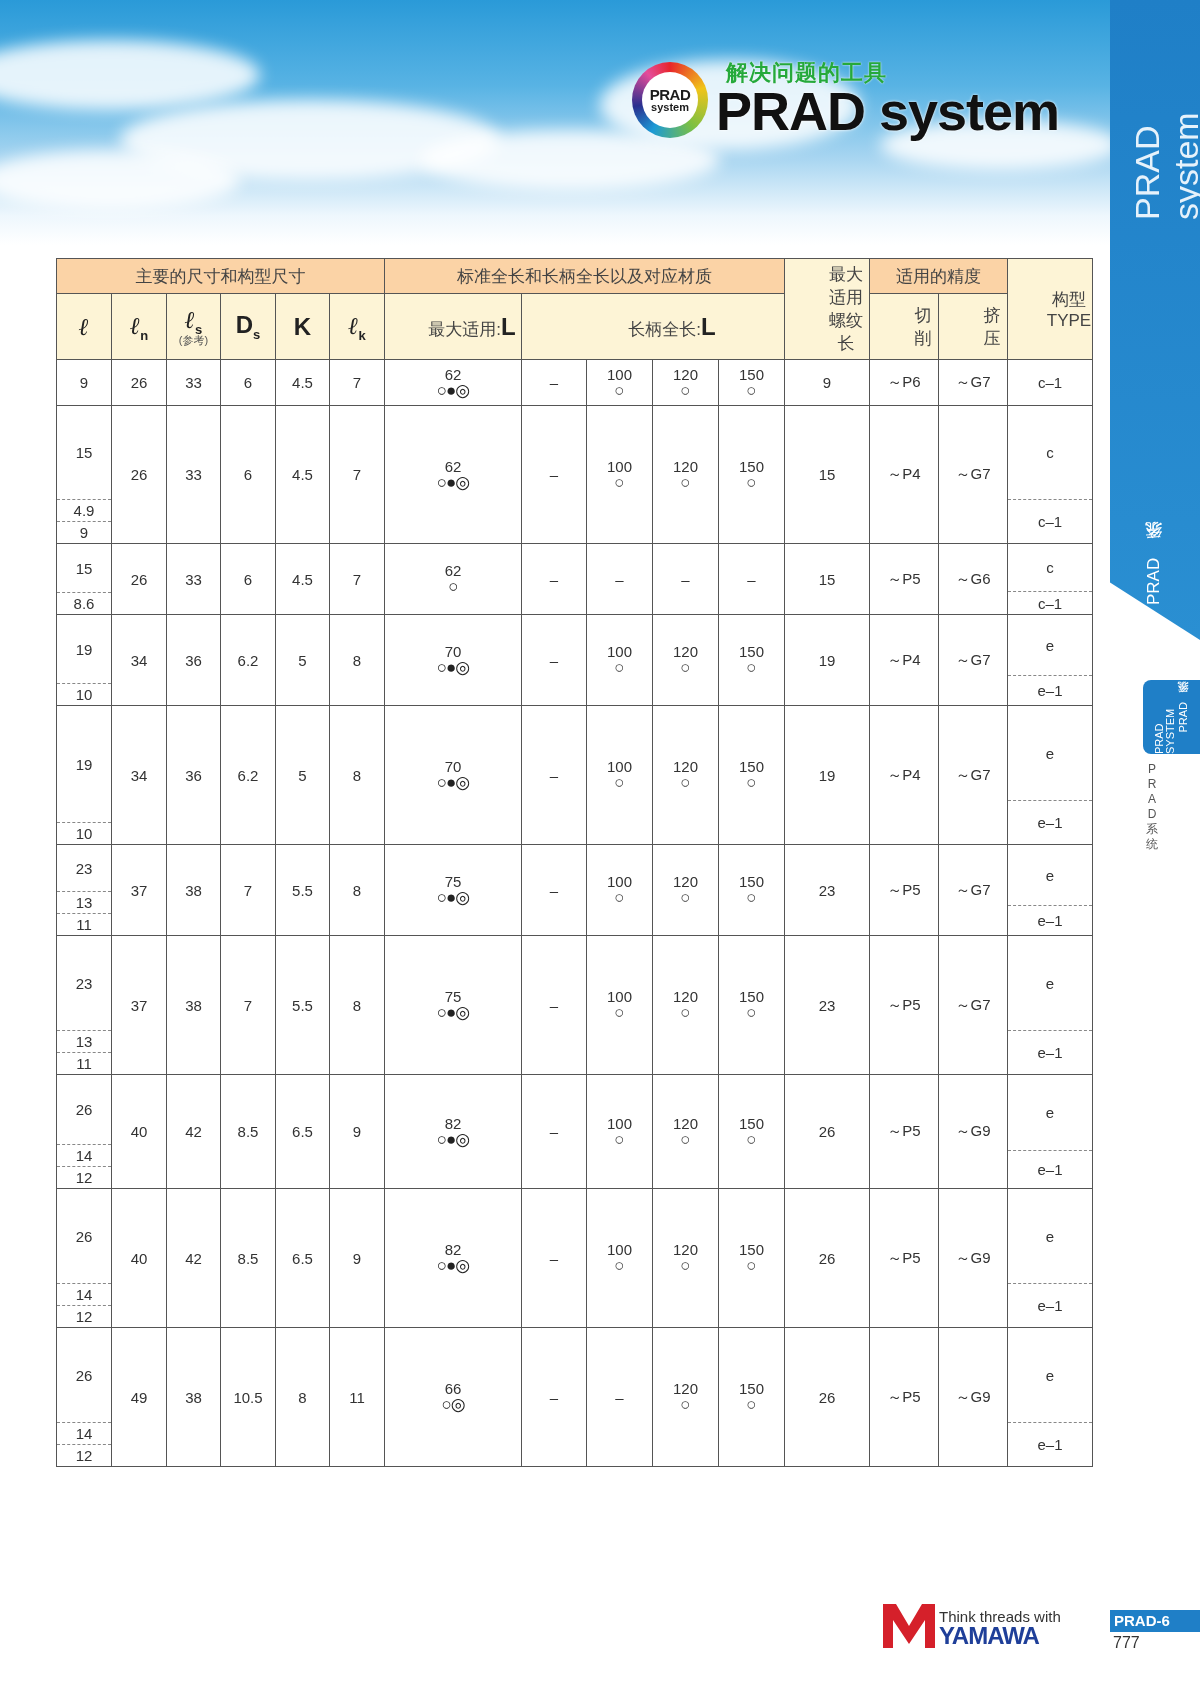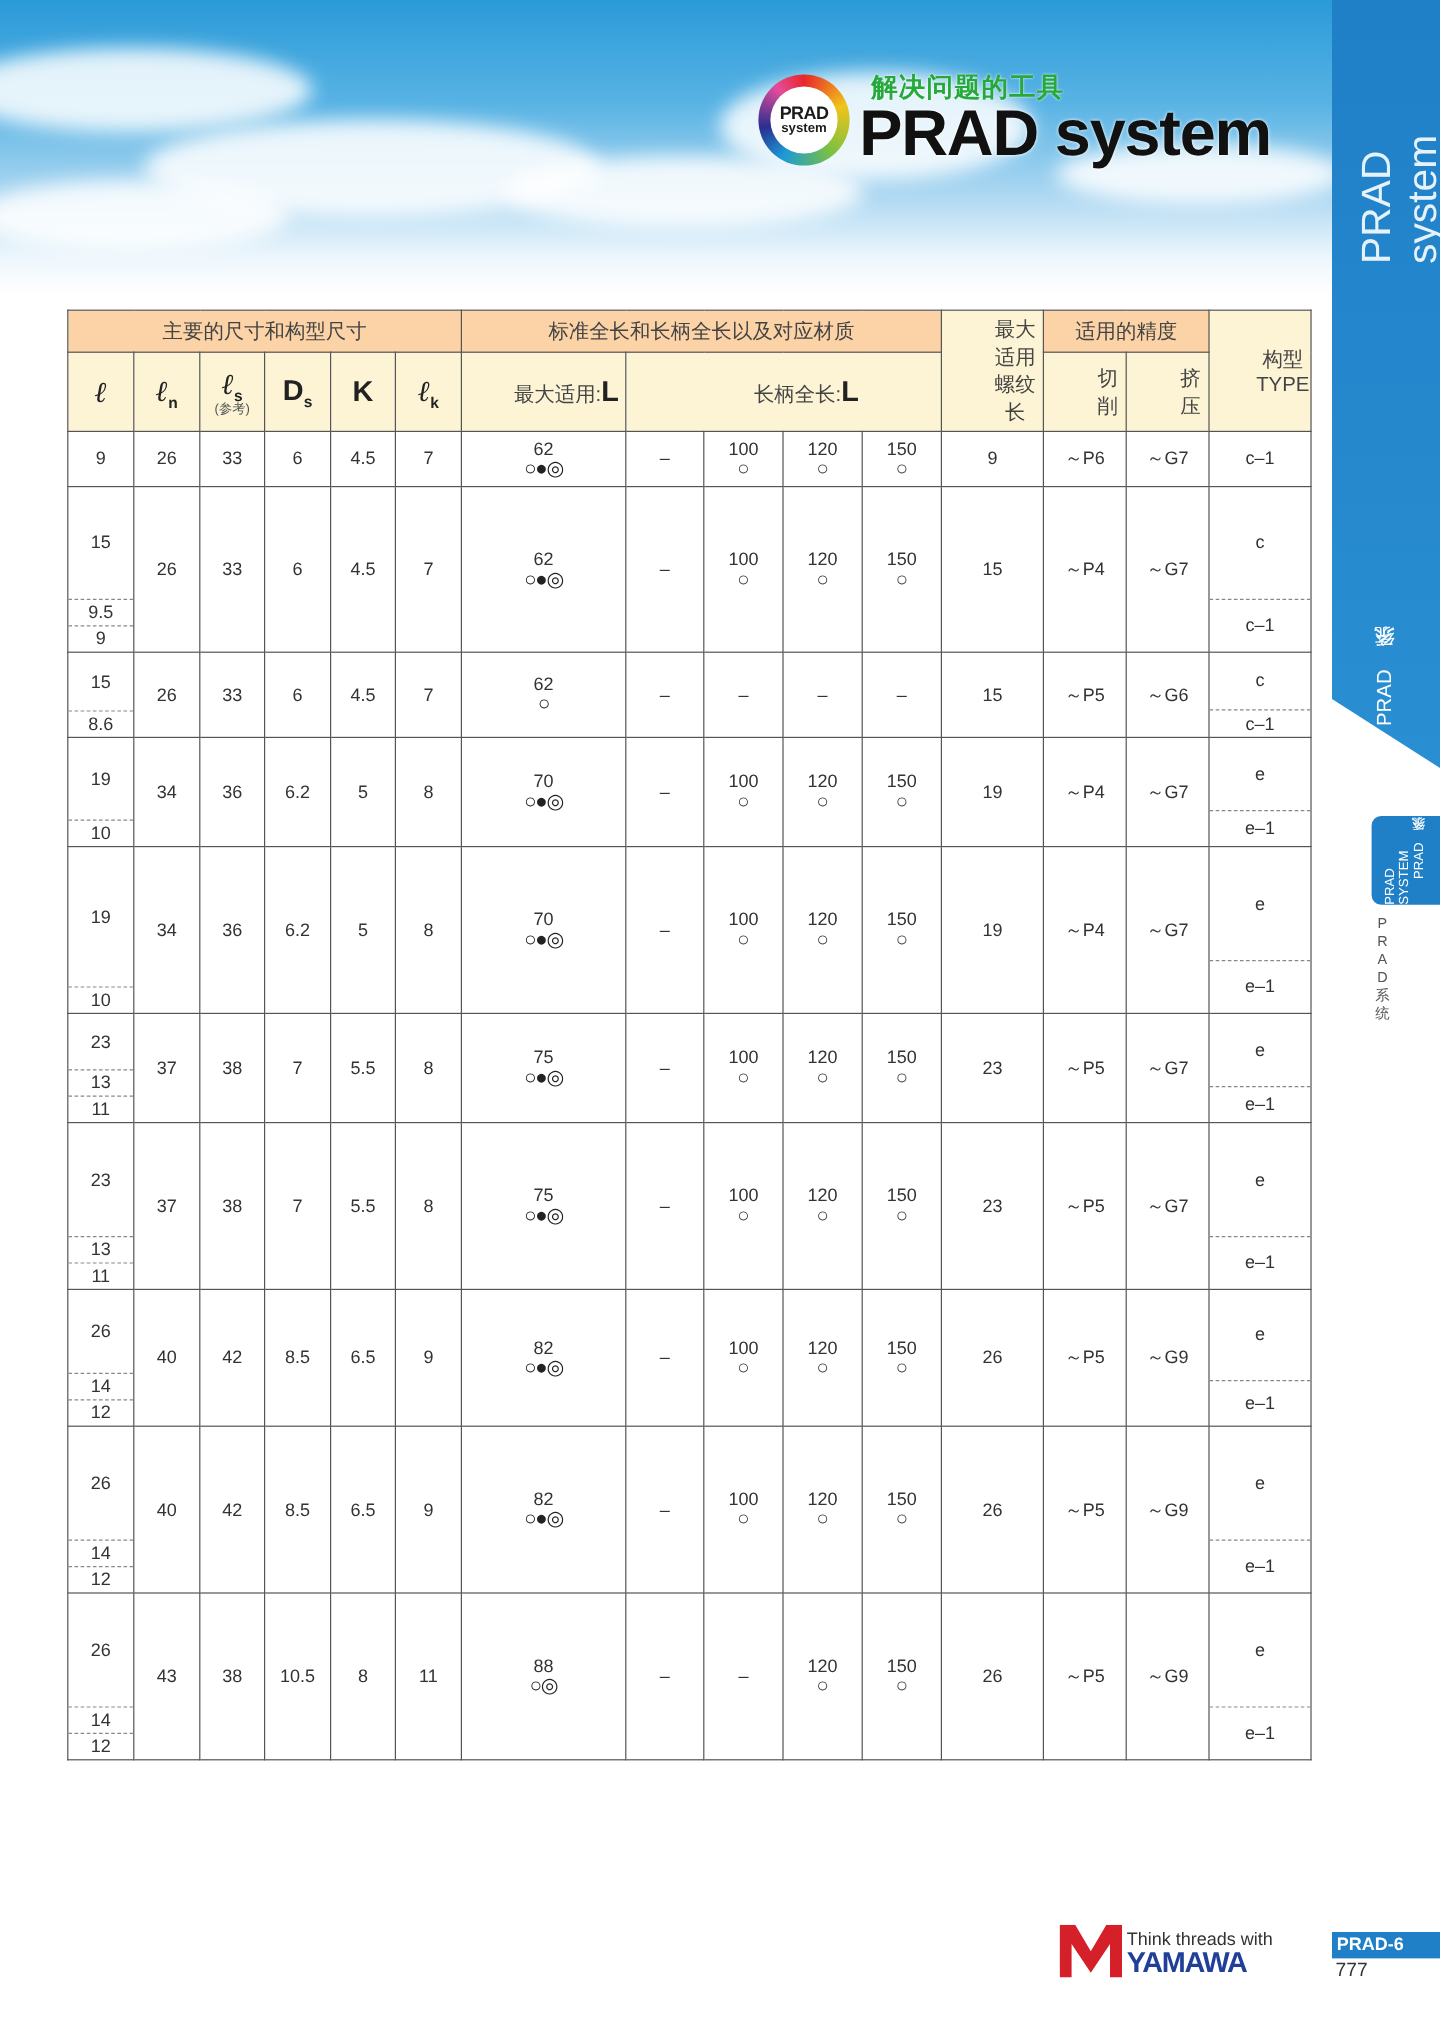"9.5" div { text: 9.5 -> 4.9 }
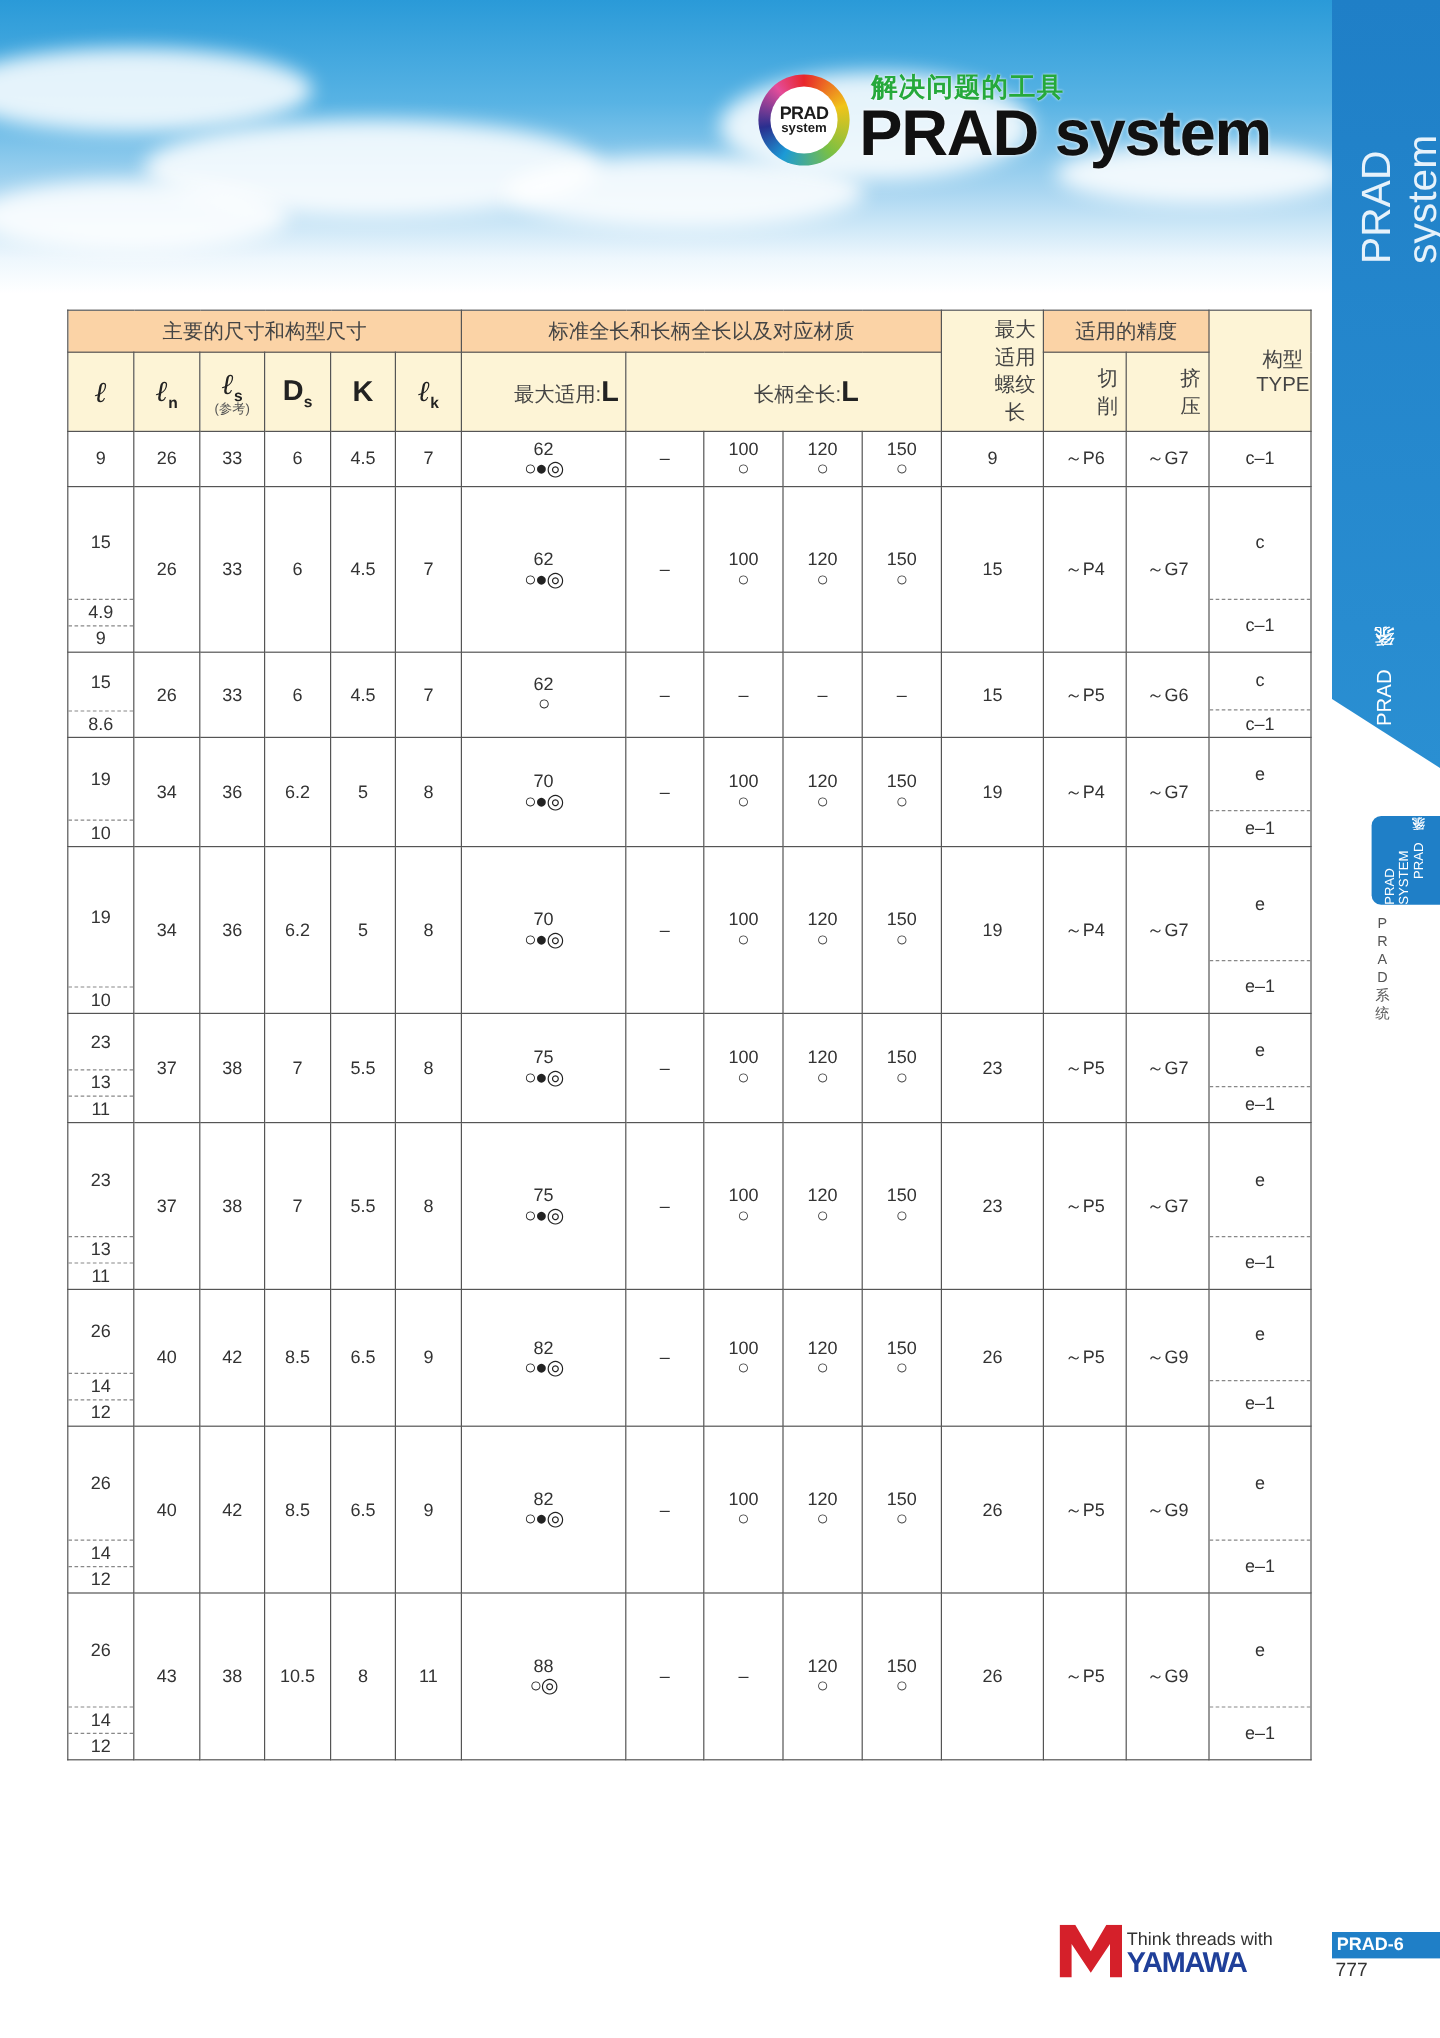"43" span { text: 43 -> 49 }
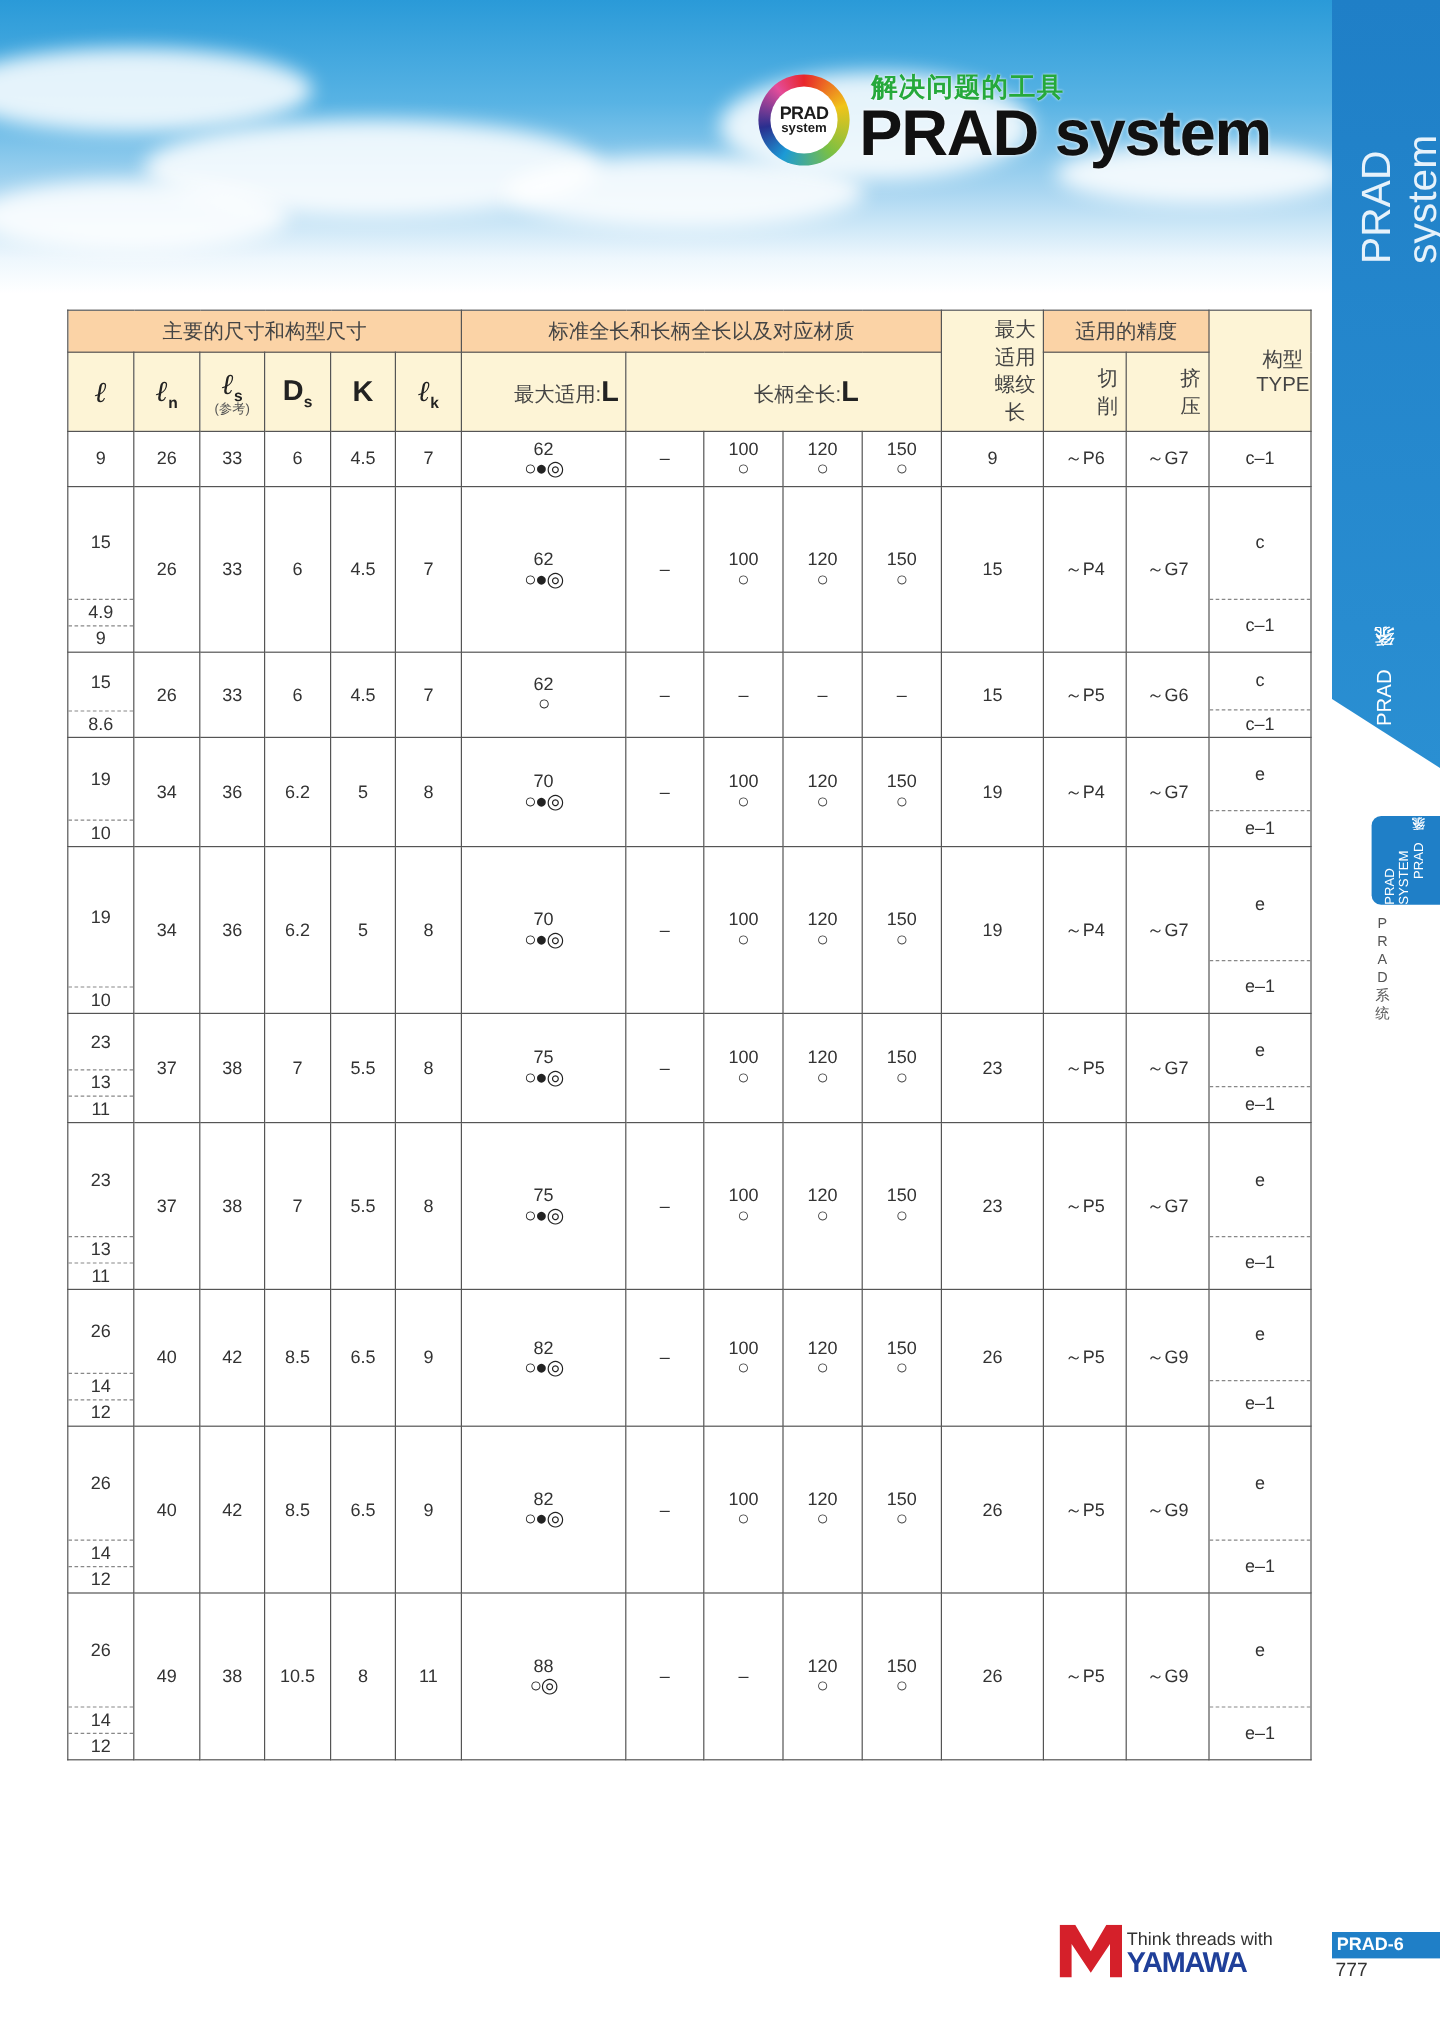"88" span.num { text: 88 -> 66 }
